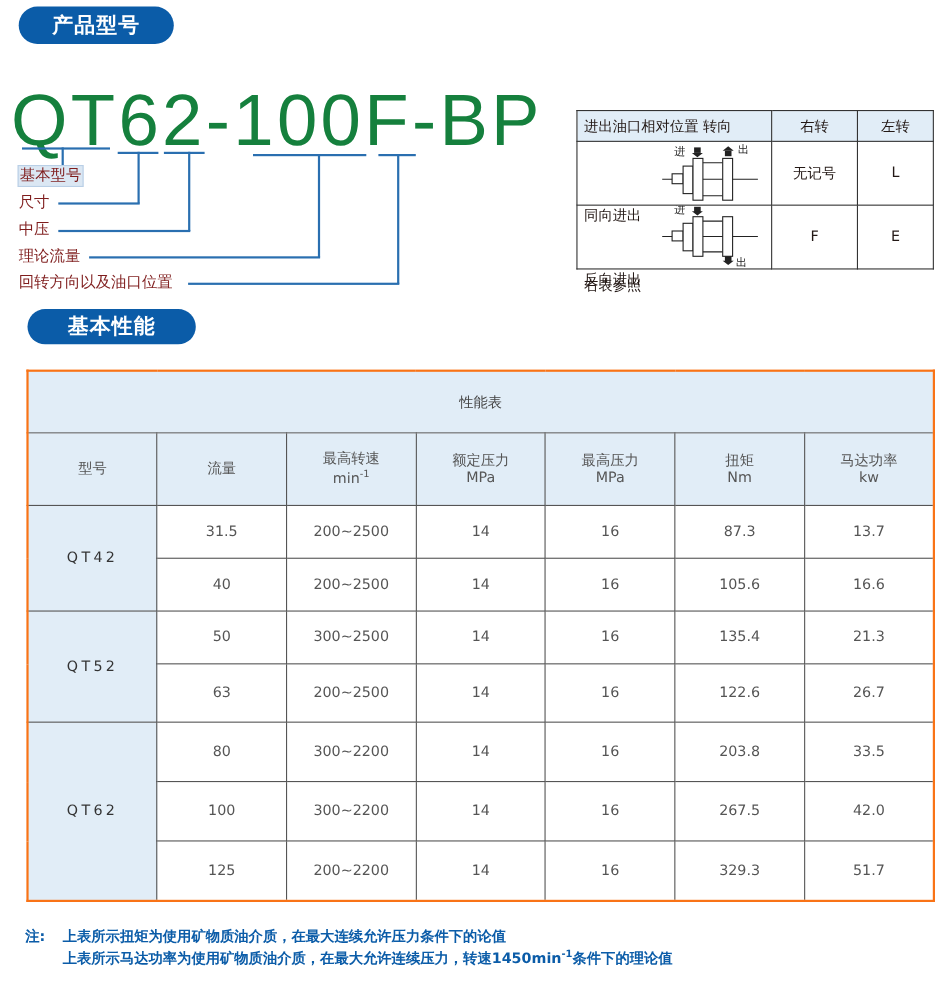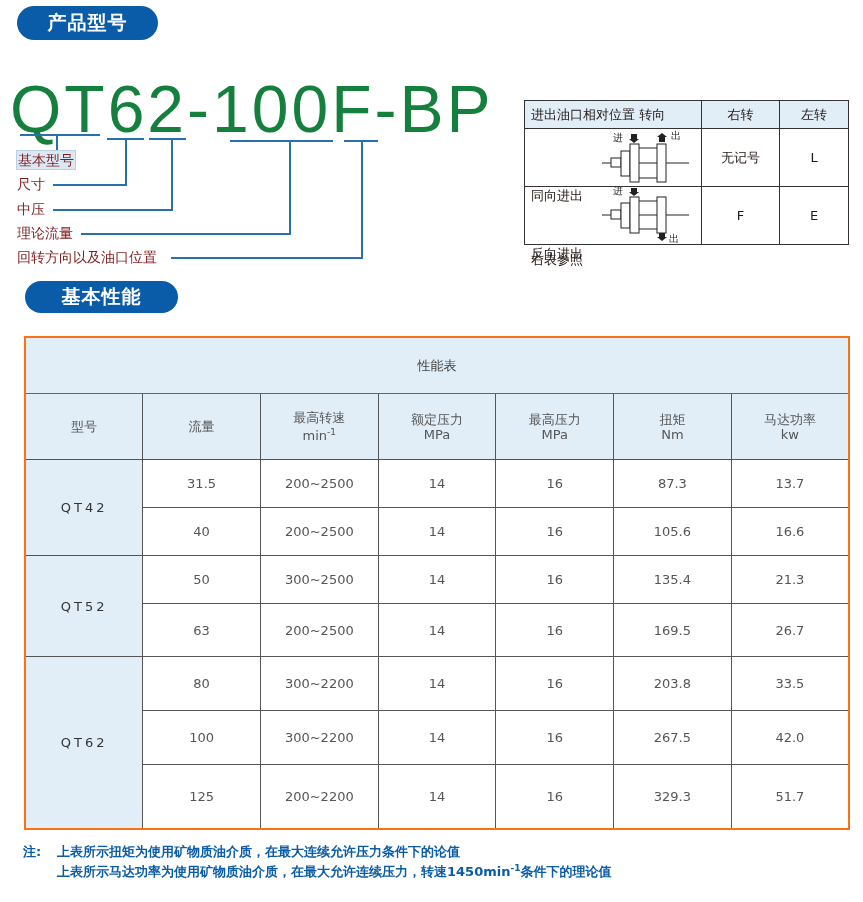"169.5" td { text: 169.5 -> 122.6 }
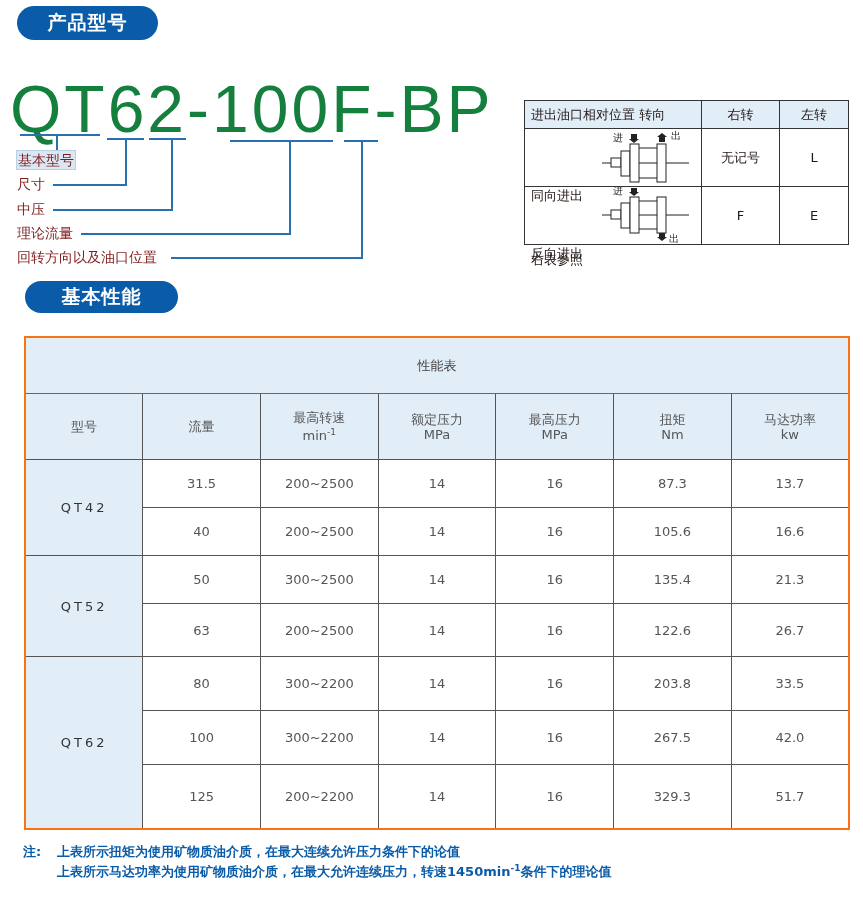"125" tr.r3 { height: 64px -> 54px }
